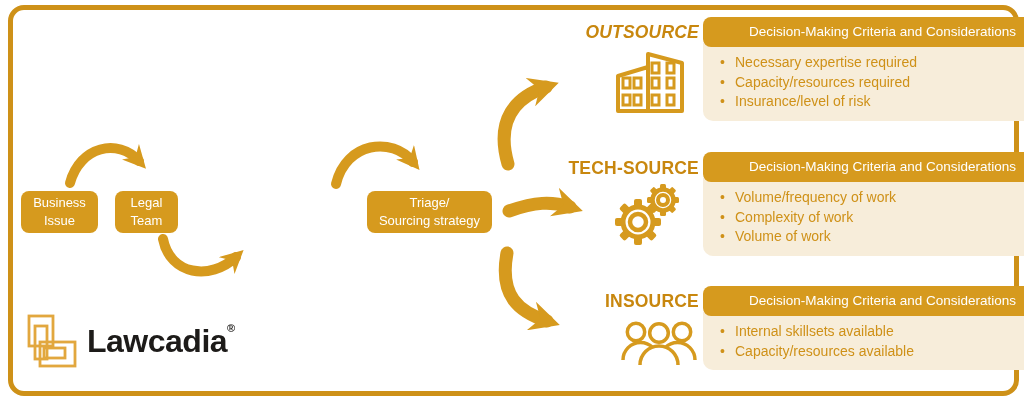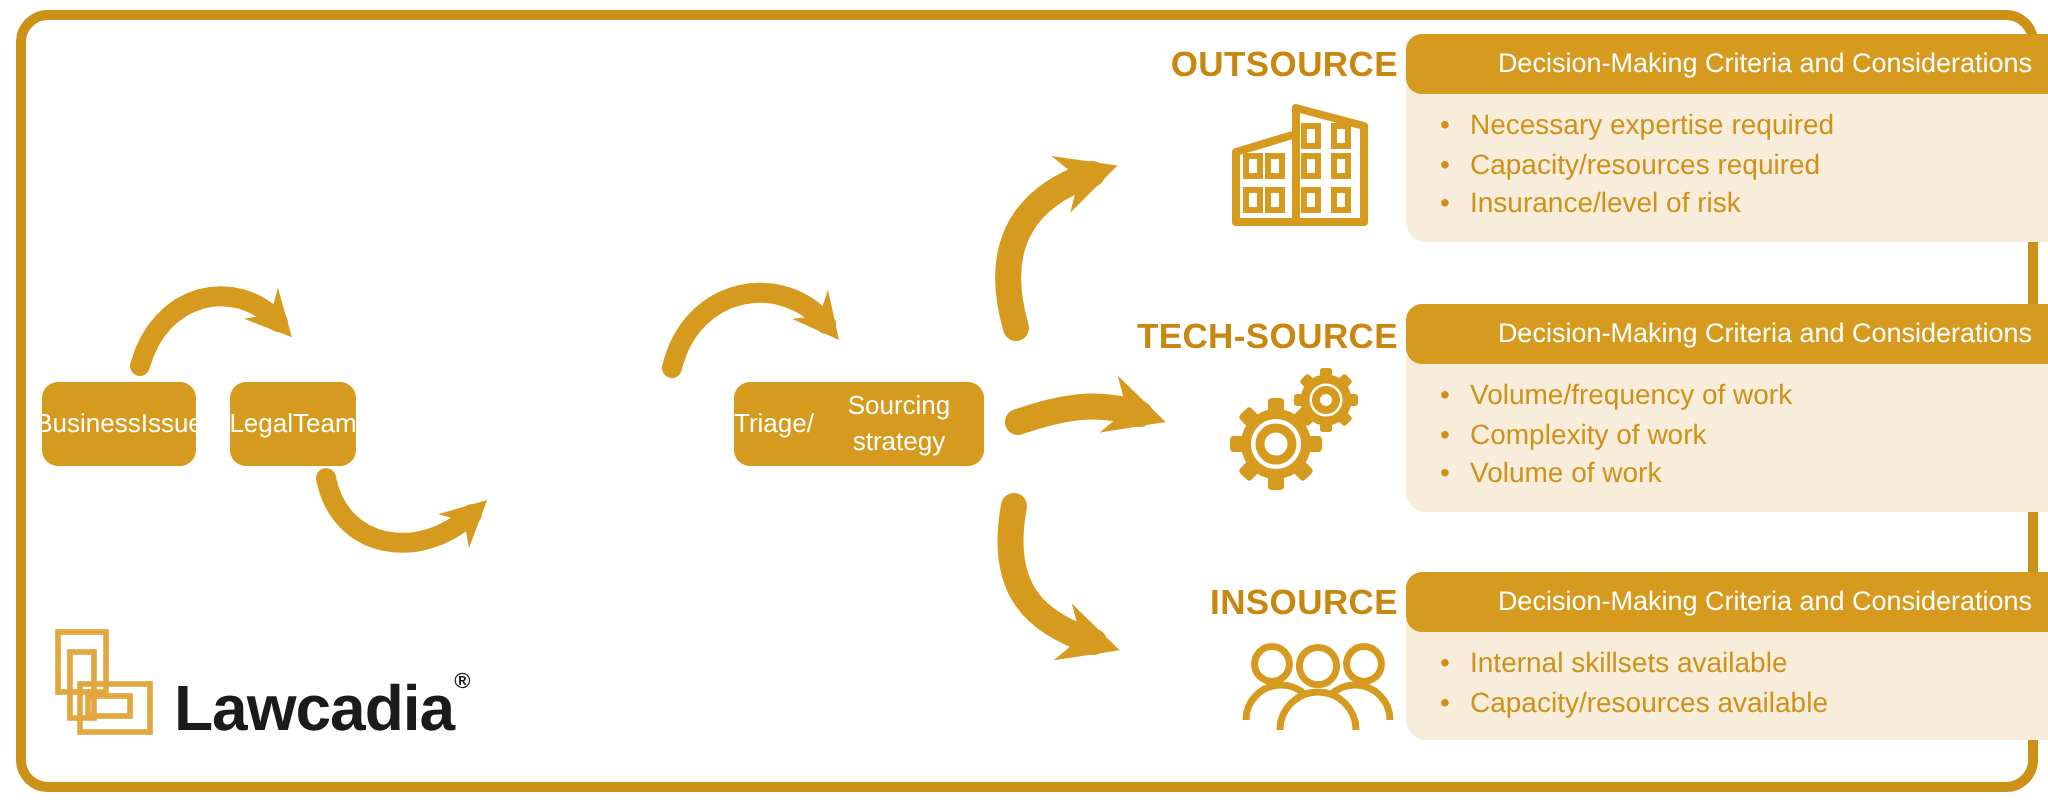"OUTSOURCE" .label-outsource { font-style: none -> italic }
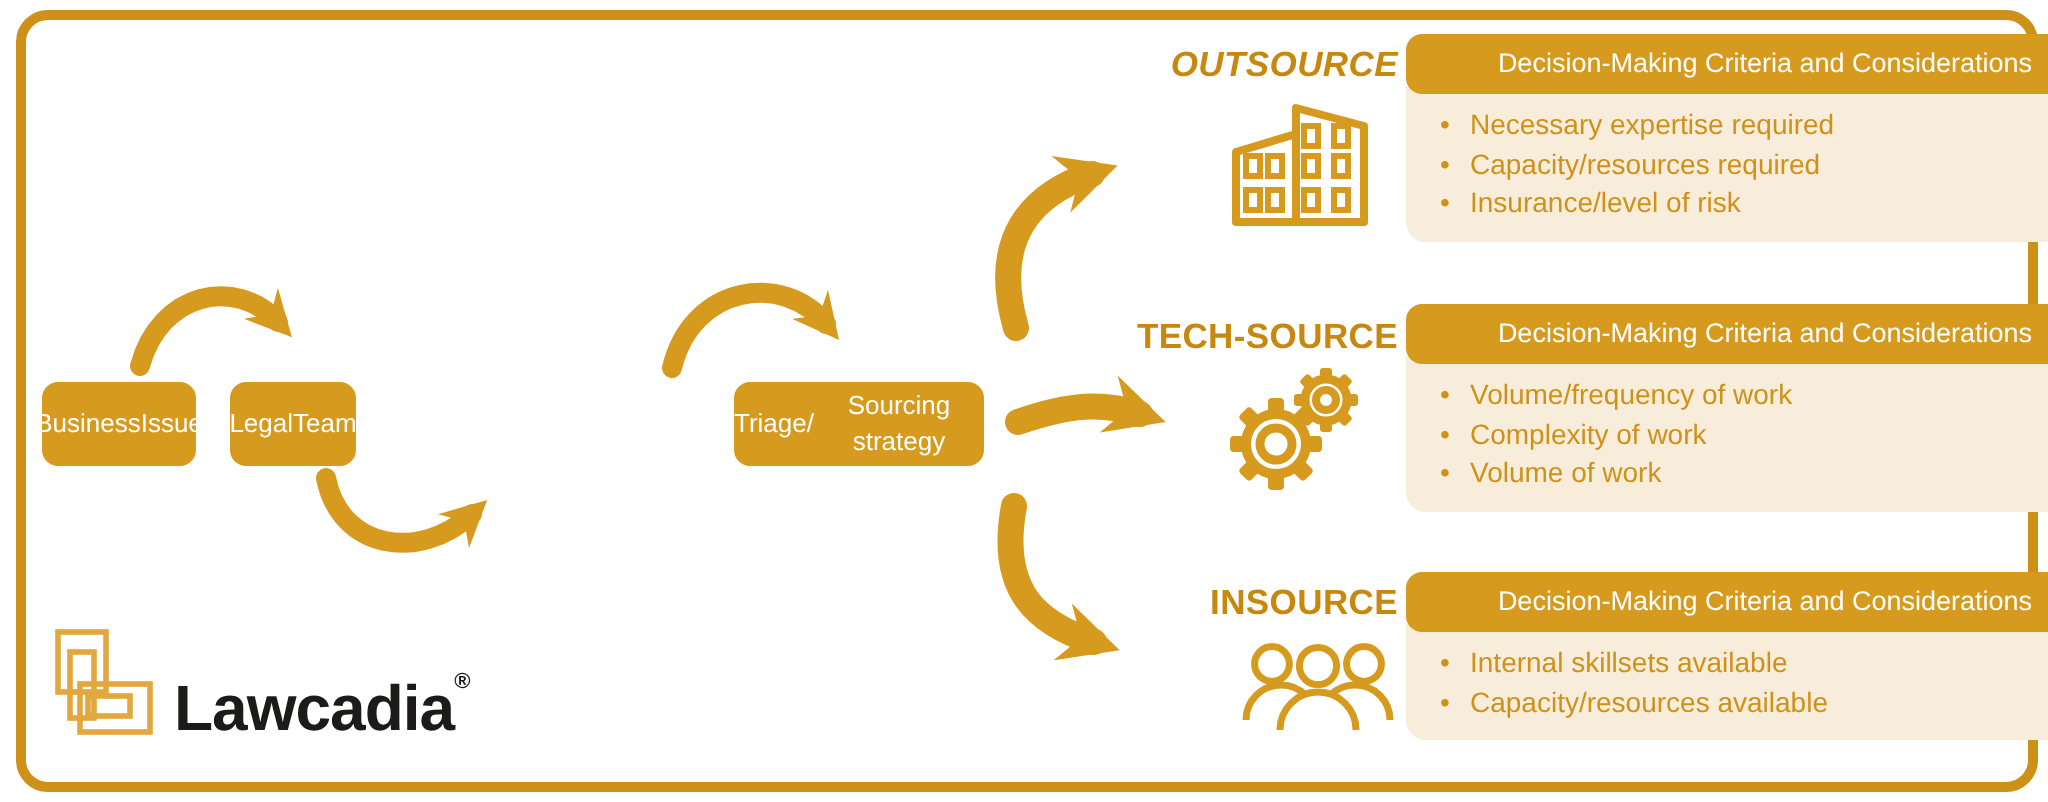"Business" .flow-box { flex-direction: row -> column }
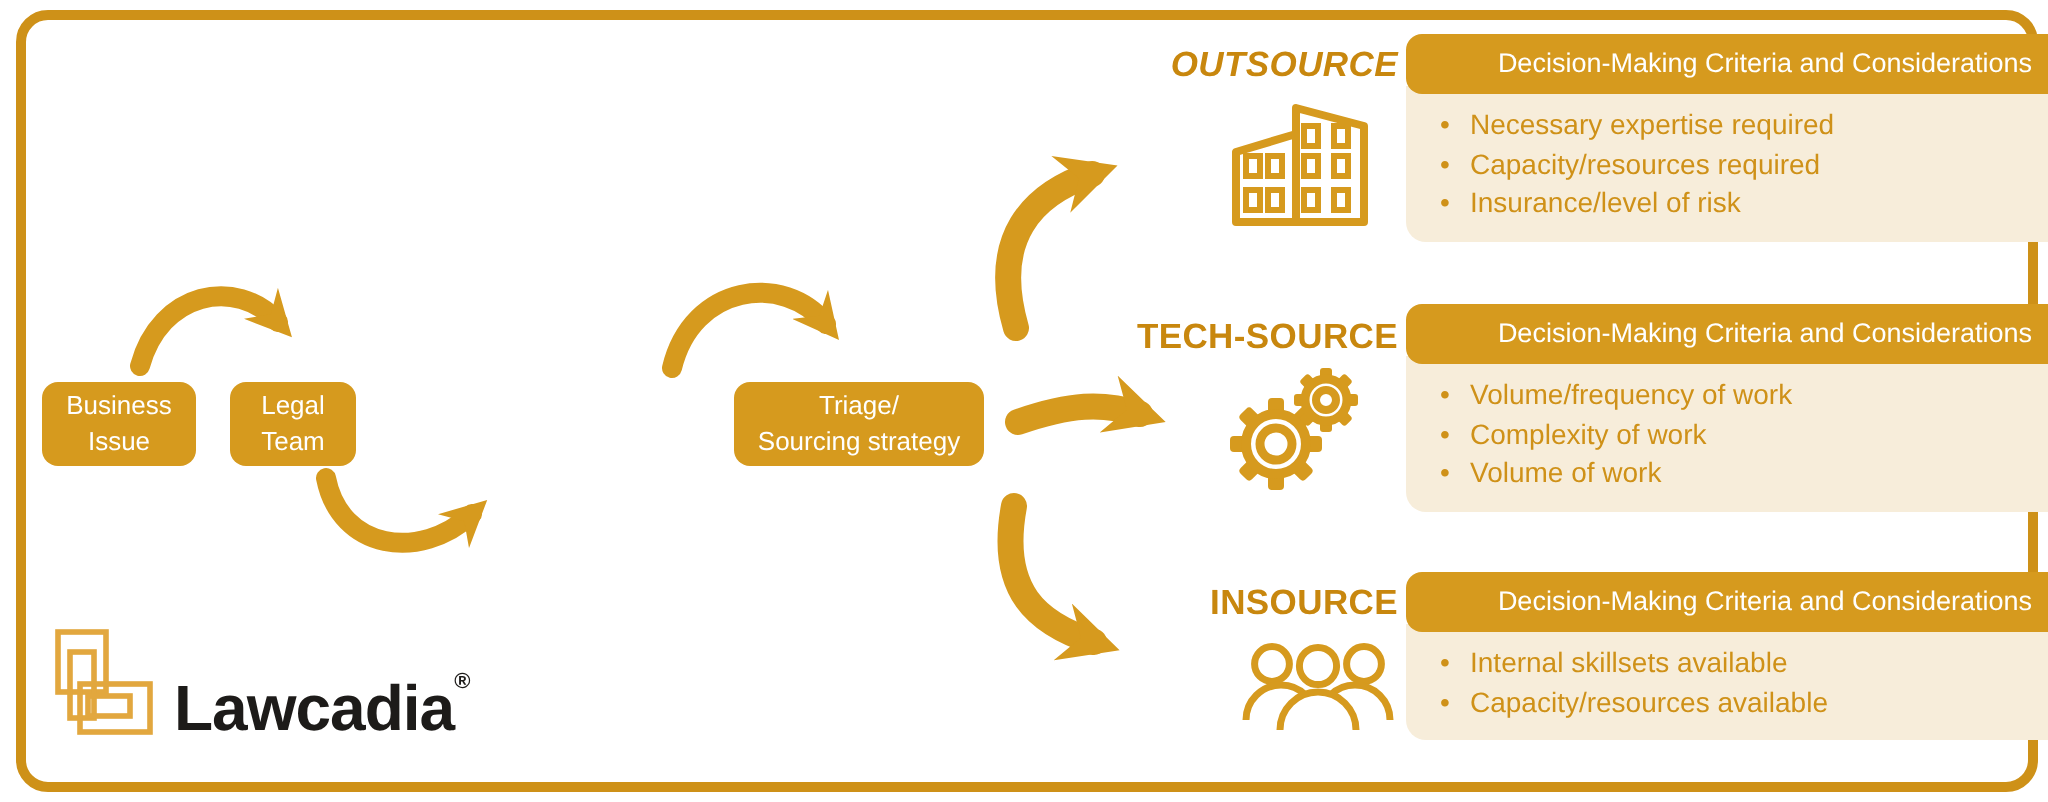"Lawcadia®" .logo-text { margin-top: 25px -> 12px }
